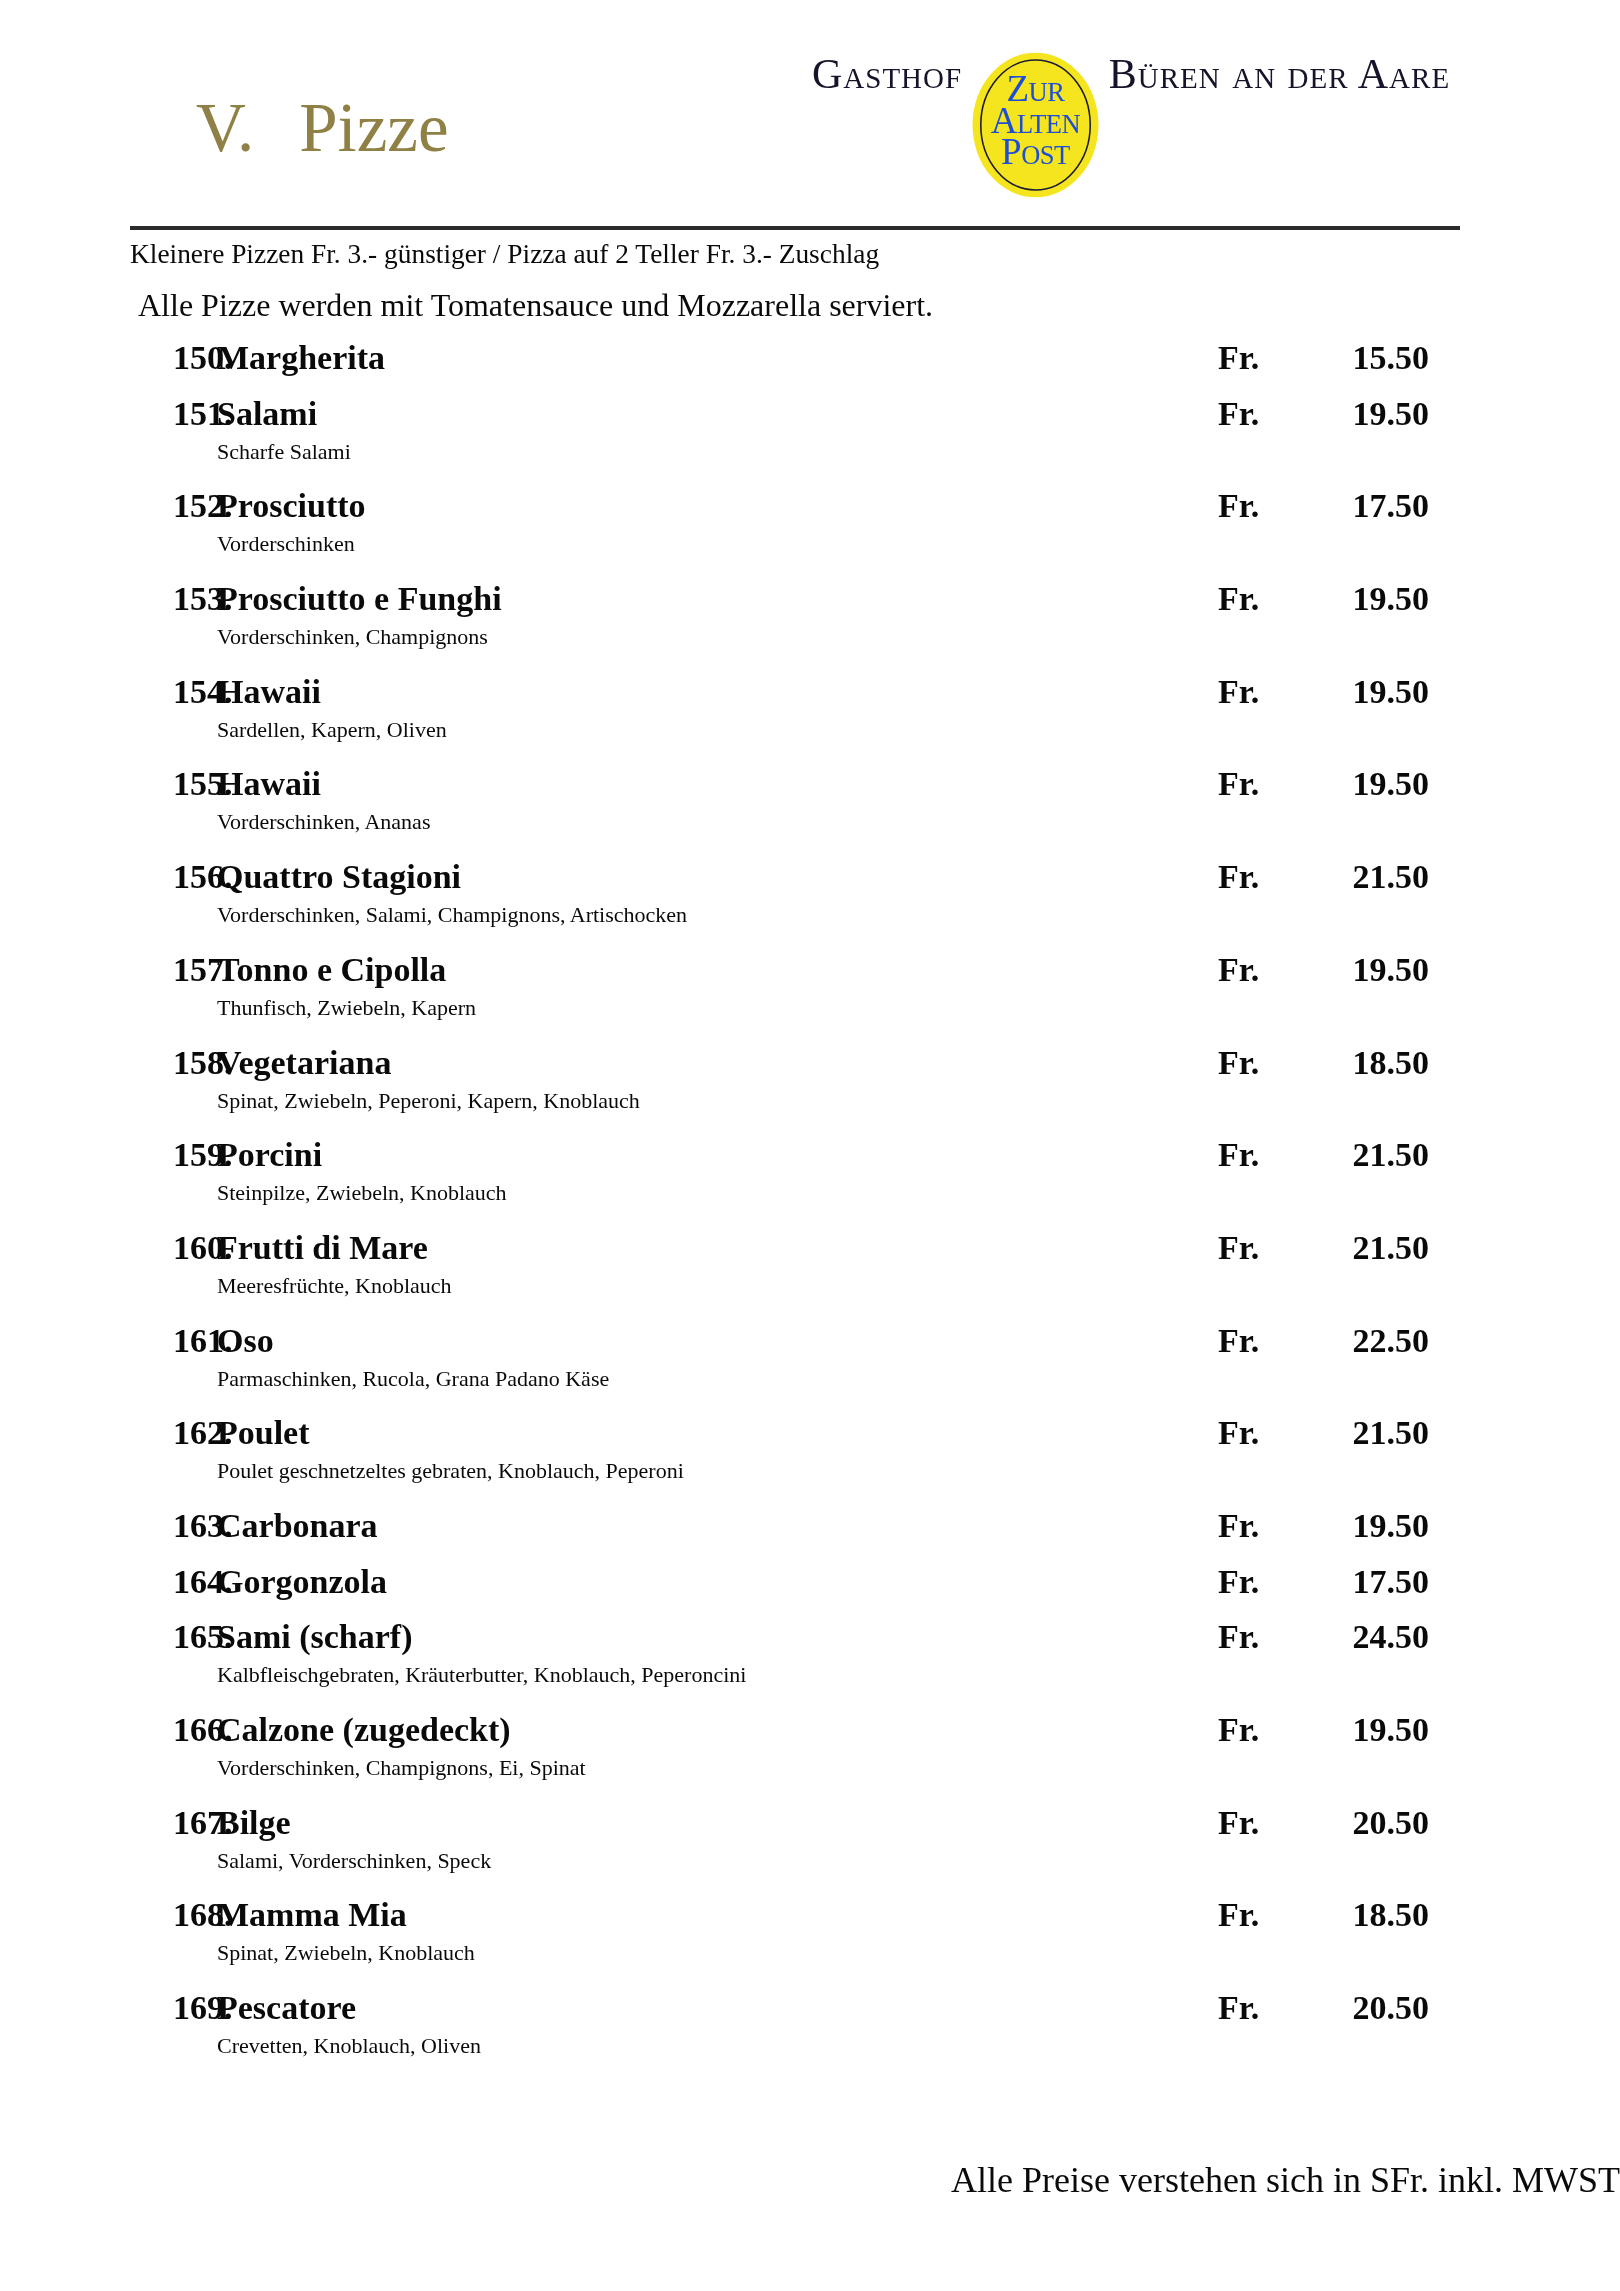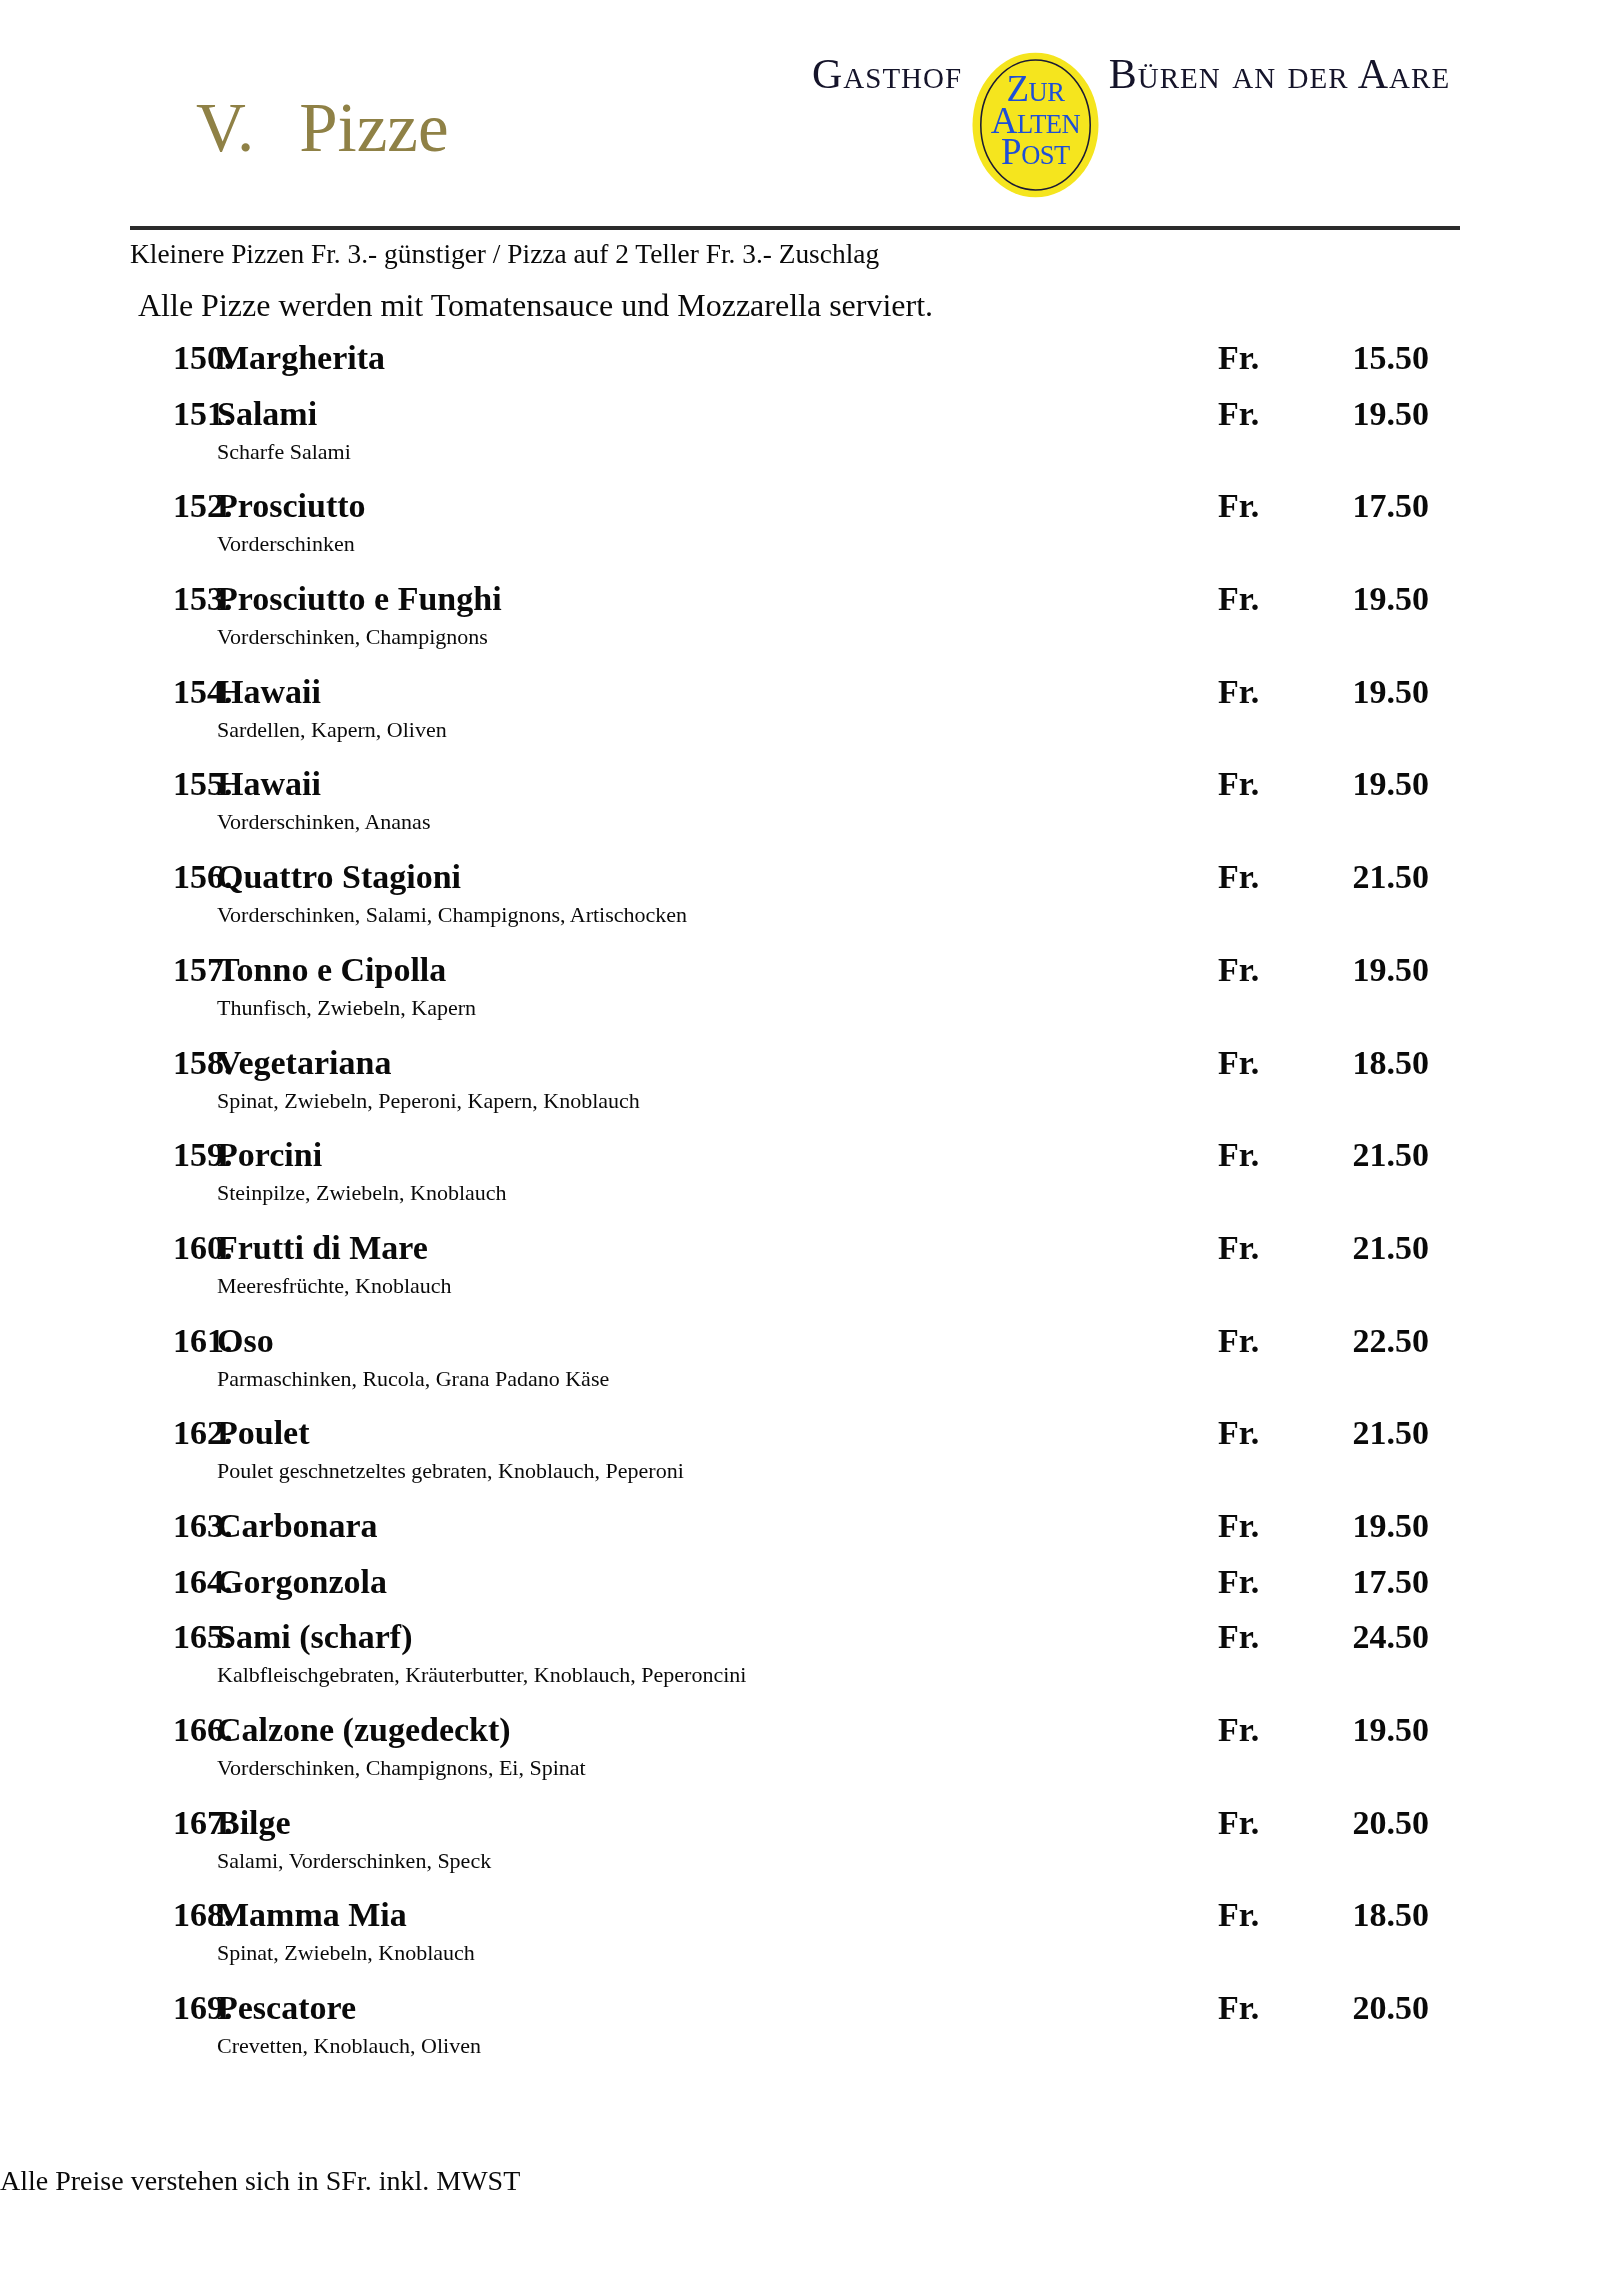"Alle Preise verstehen sich in" .footer-note { font-size: 28px -> 36px; text-align: left -> right }
